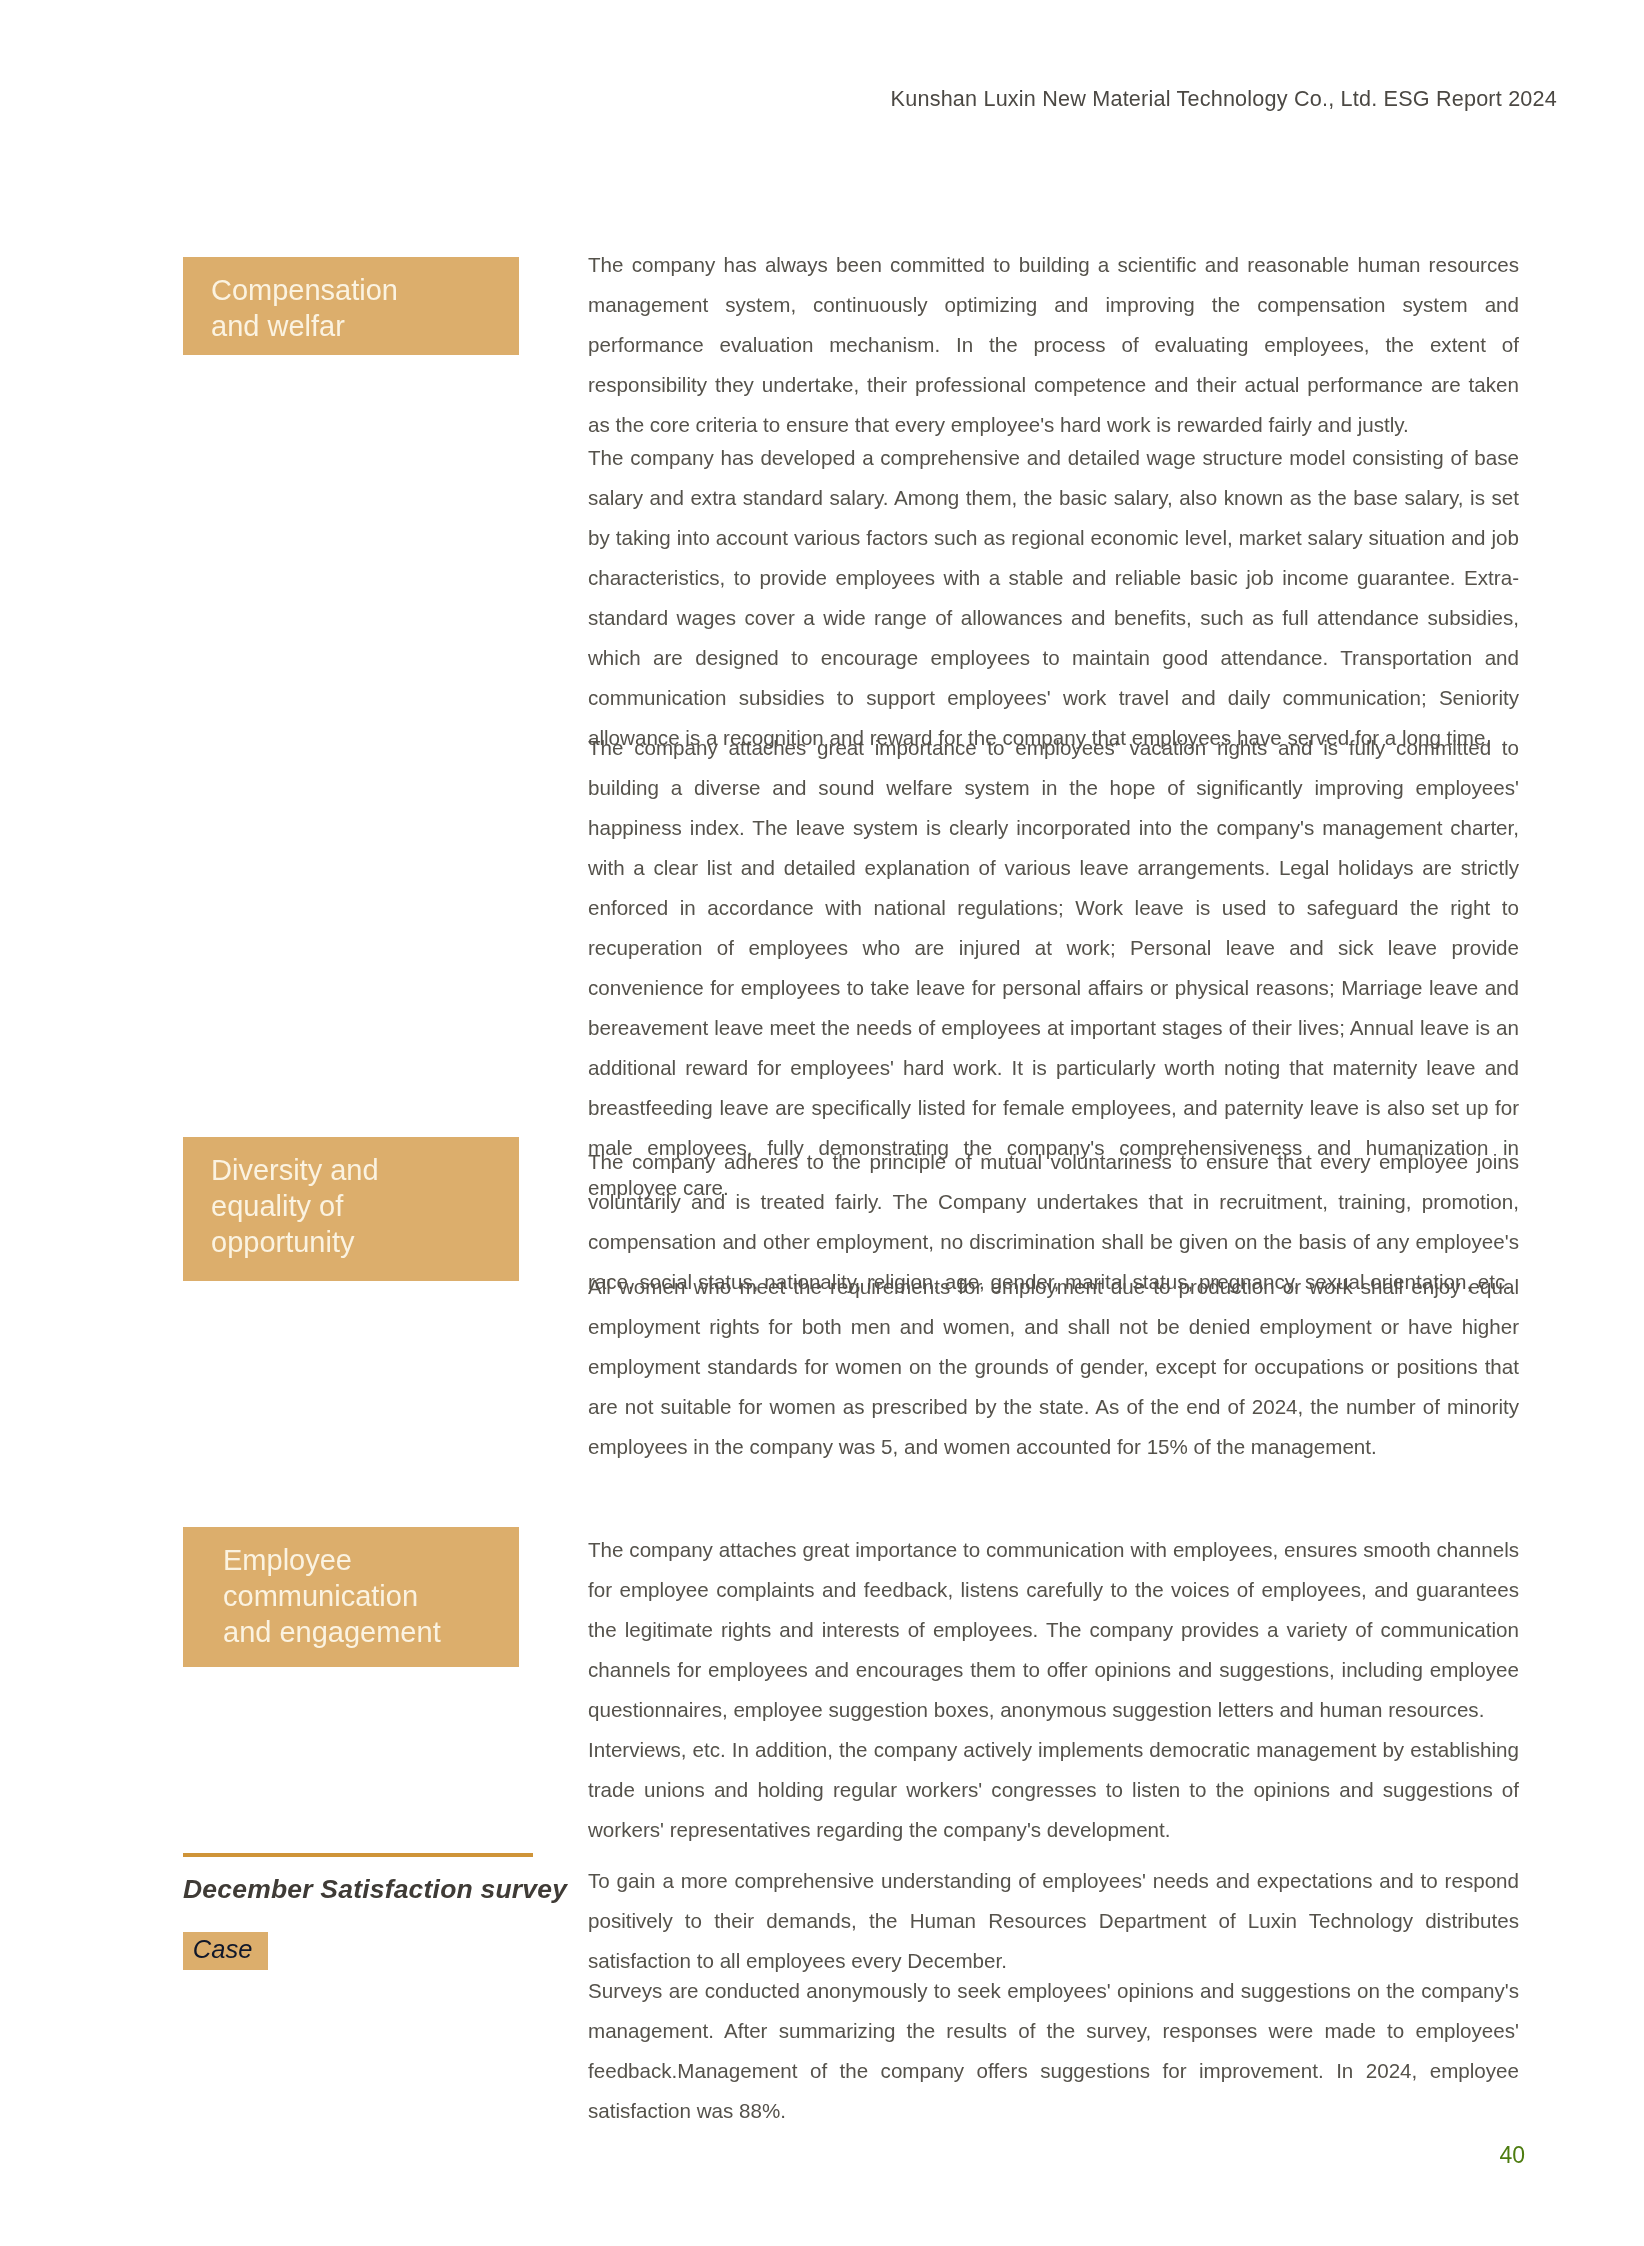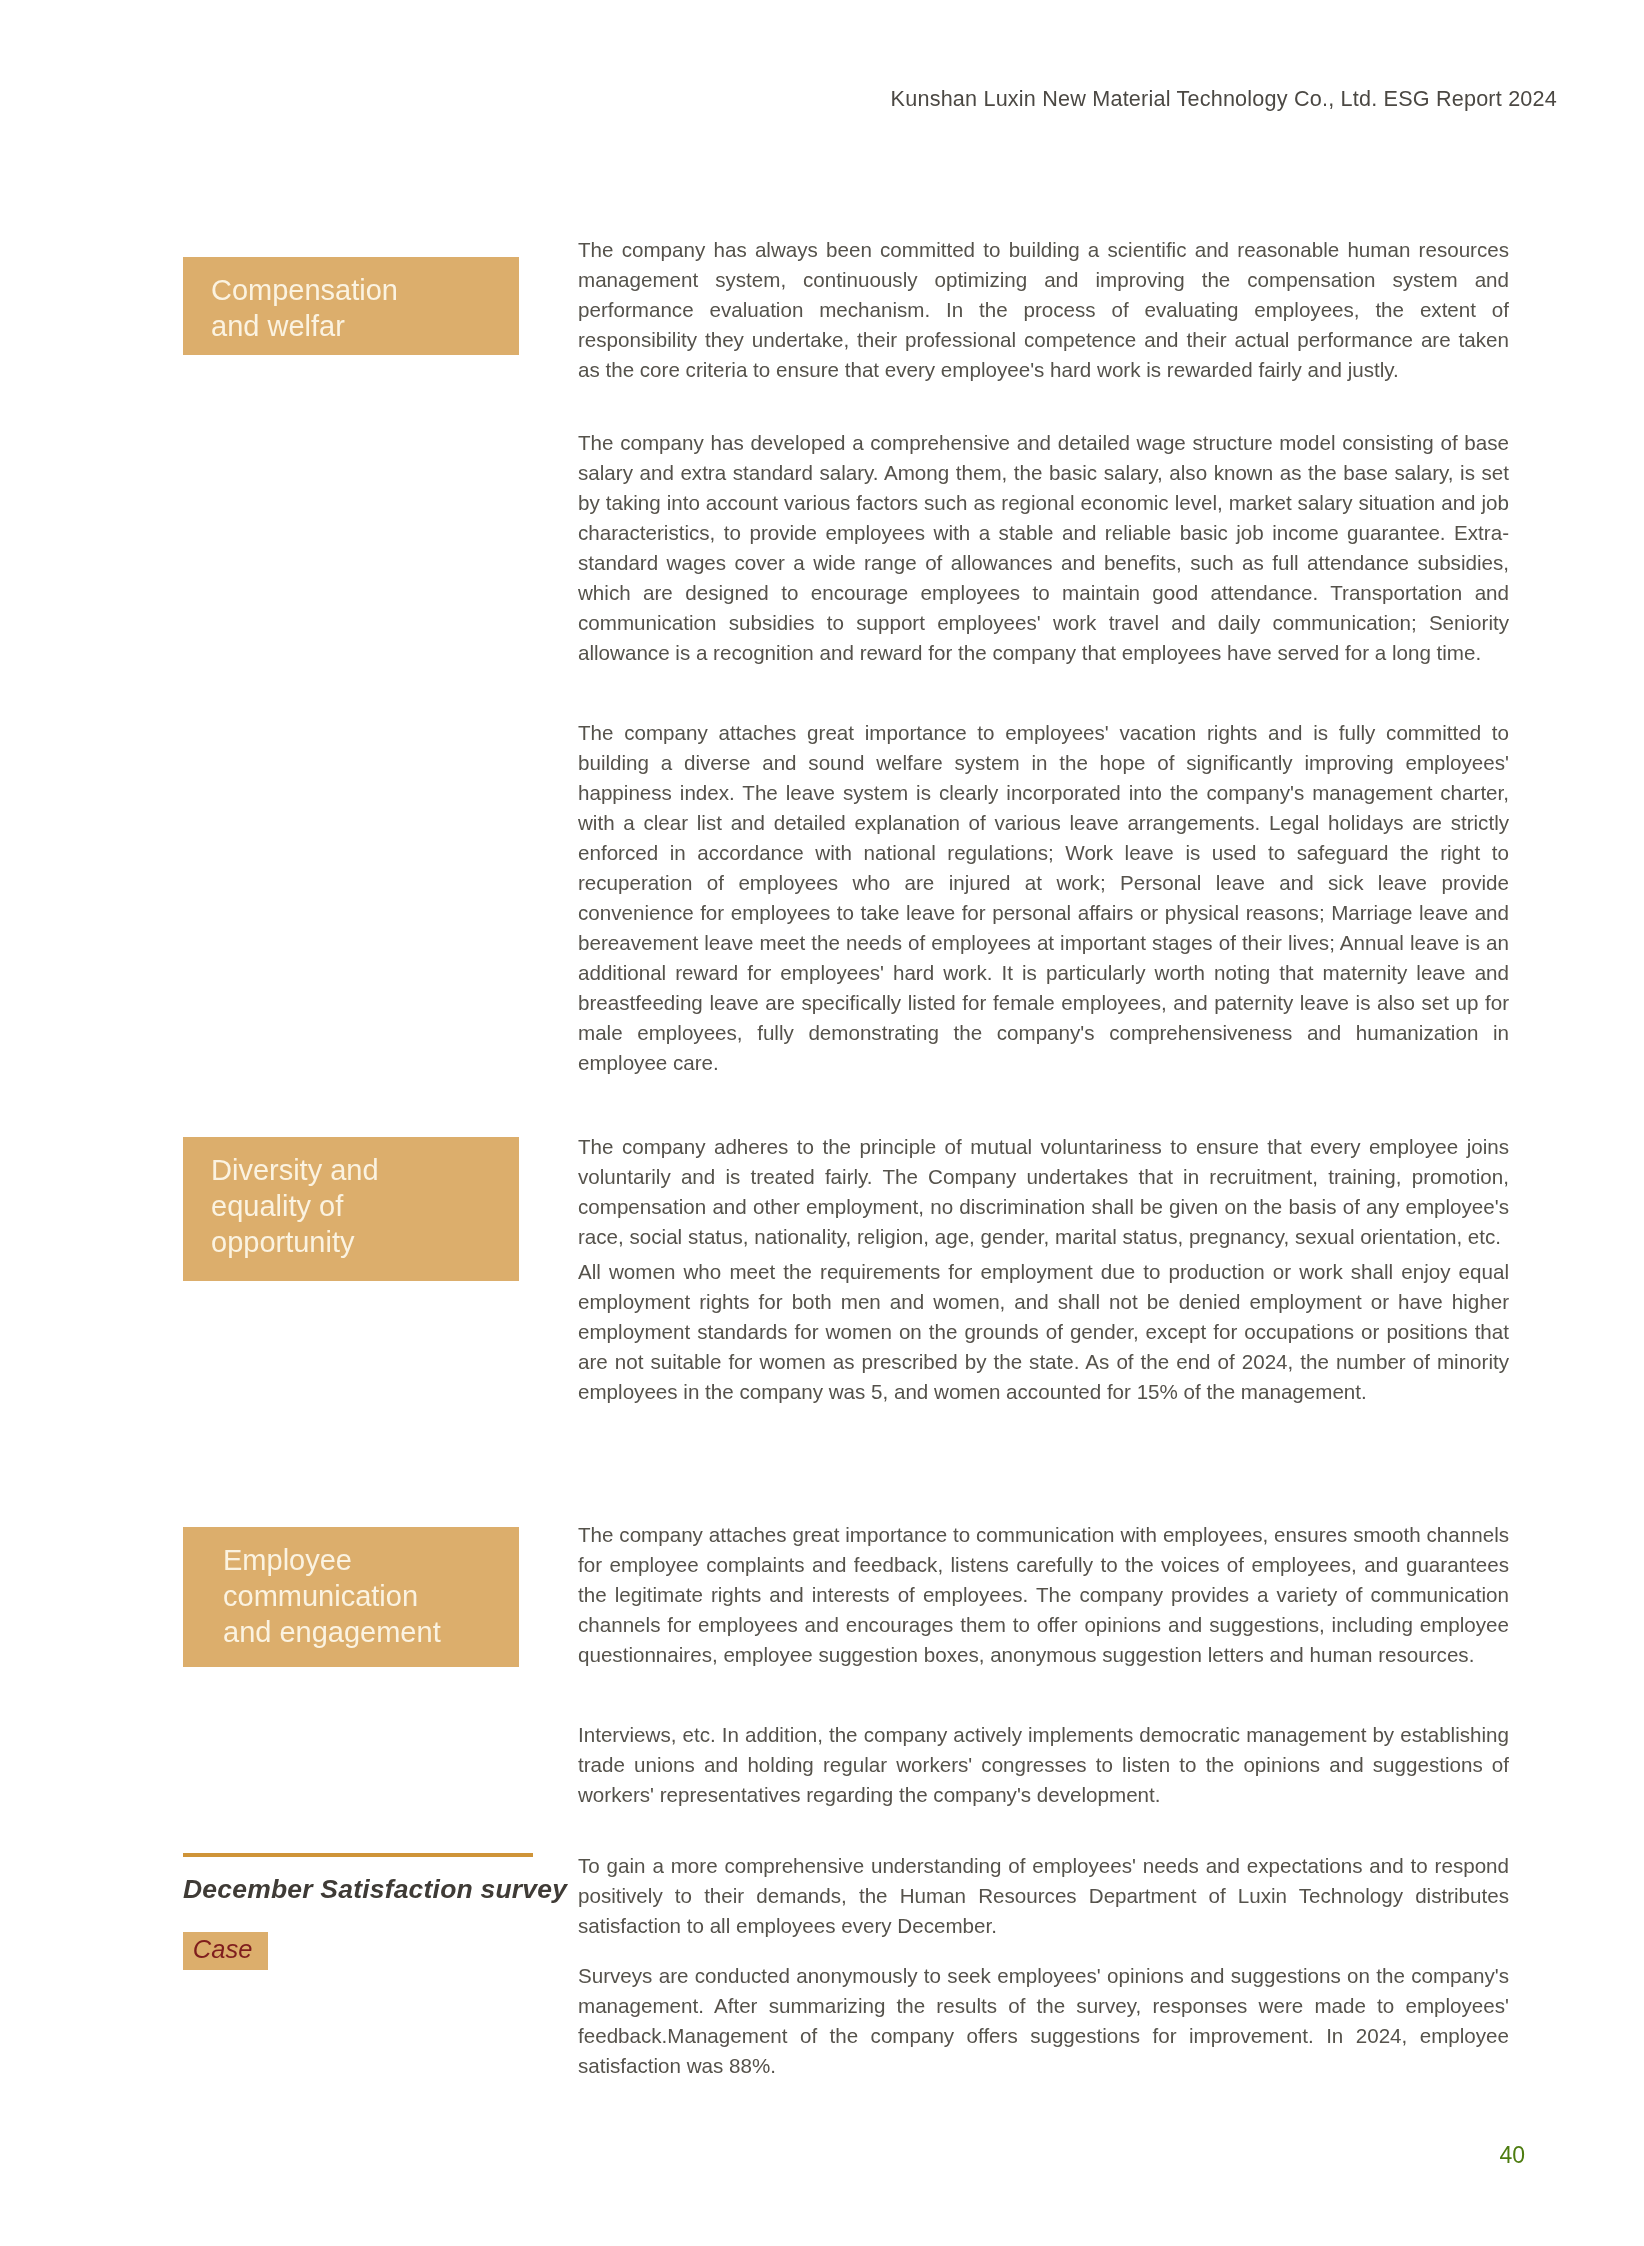"The company has always been" .body-par { line-height: 30px -> 40px; margin: 0 -> 10px }
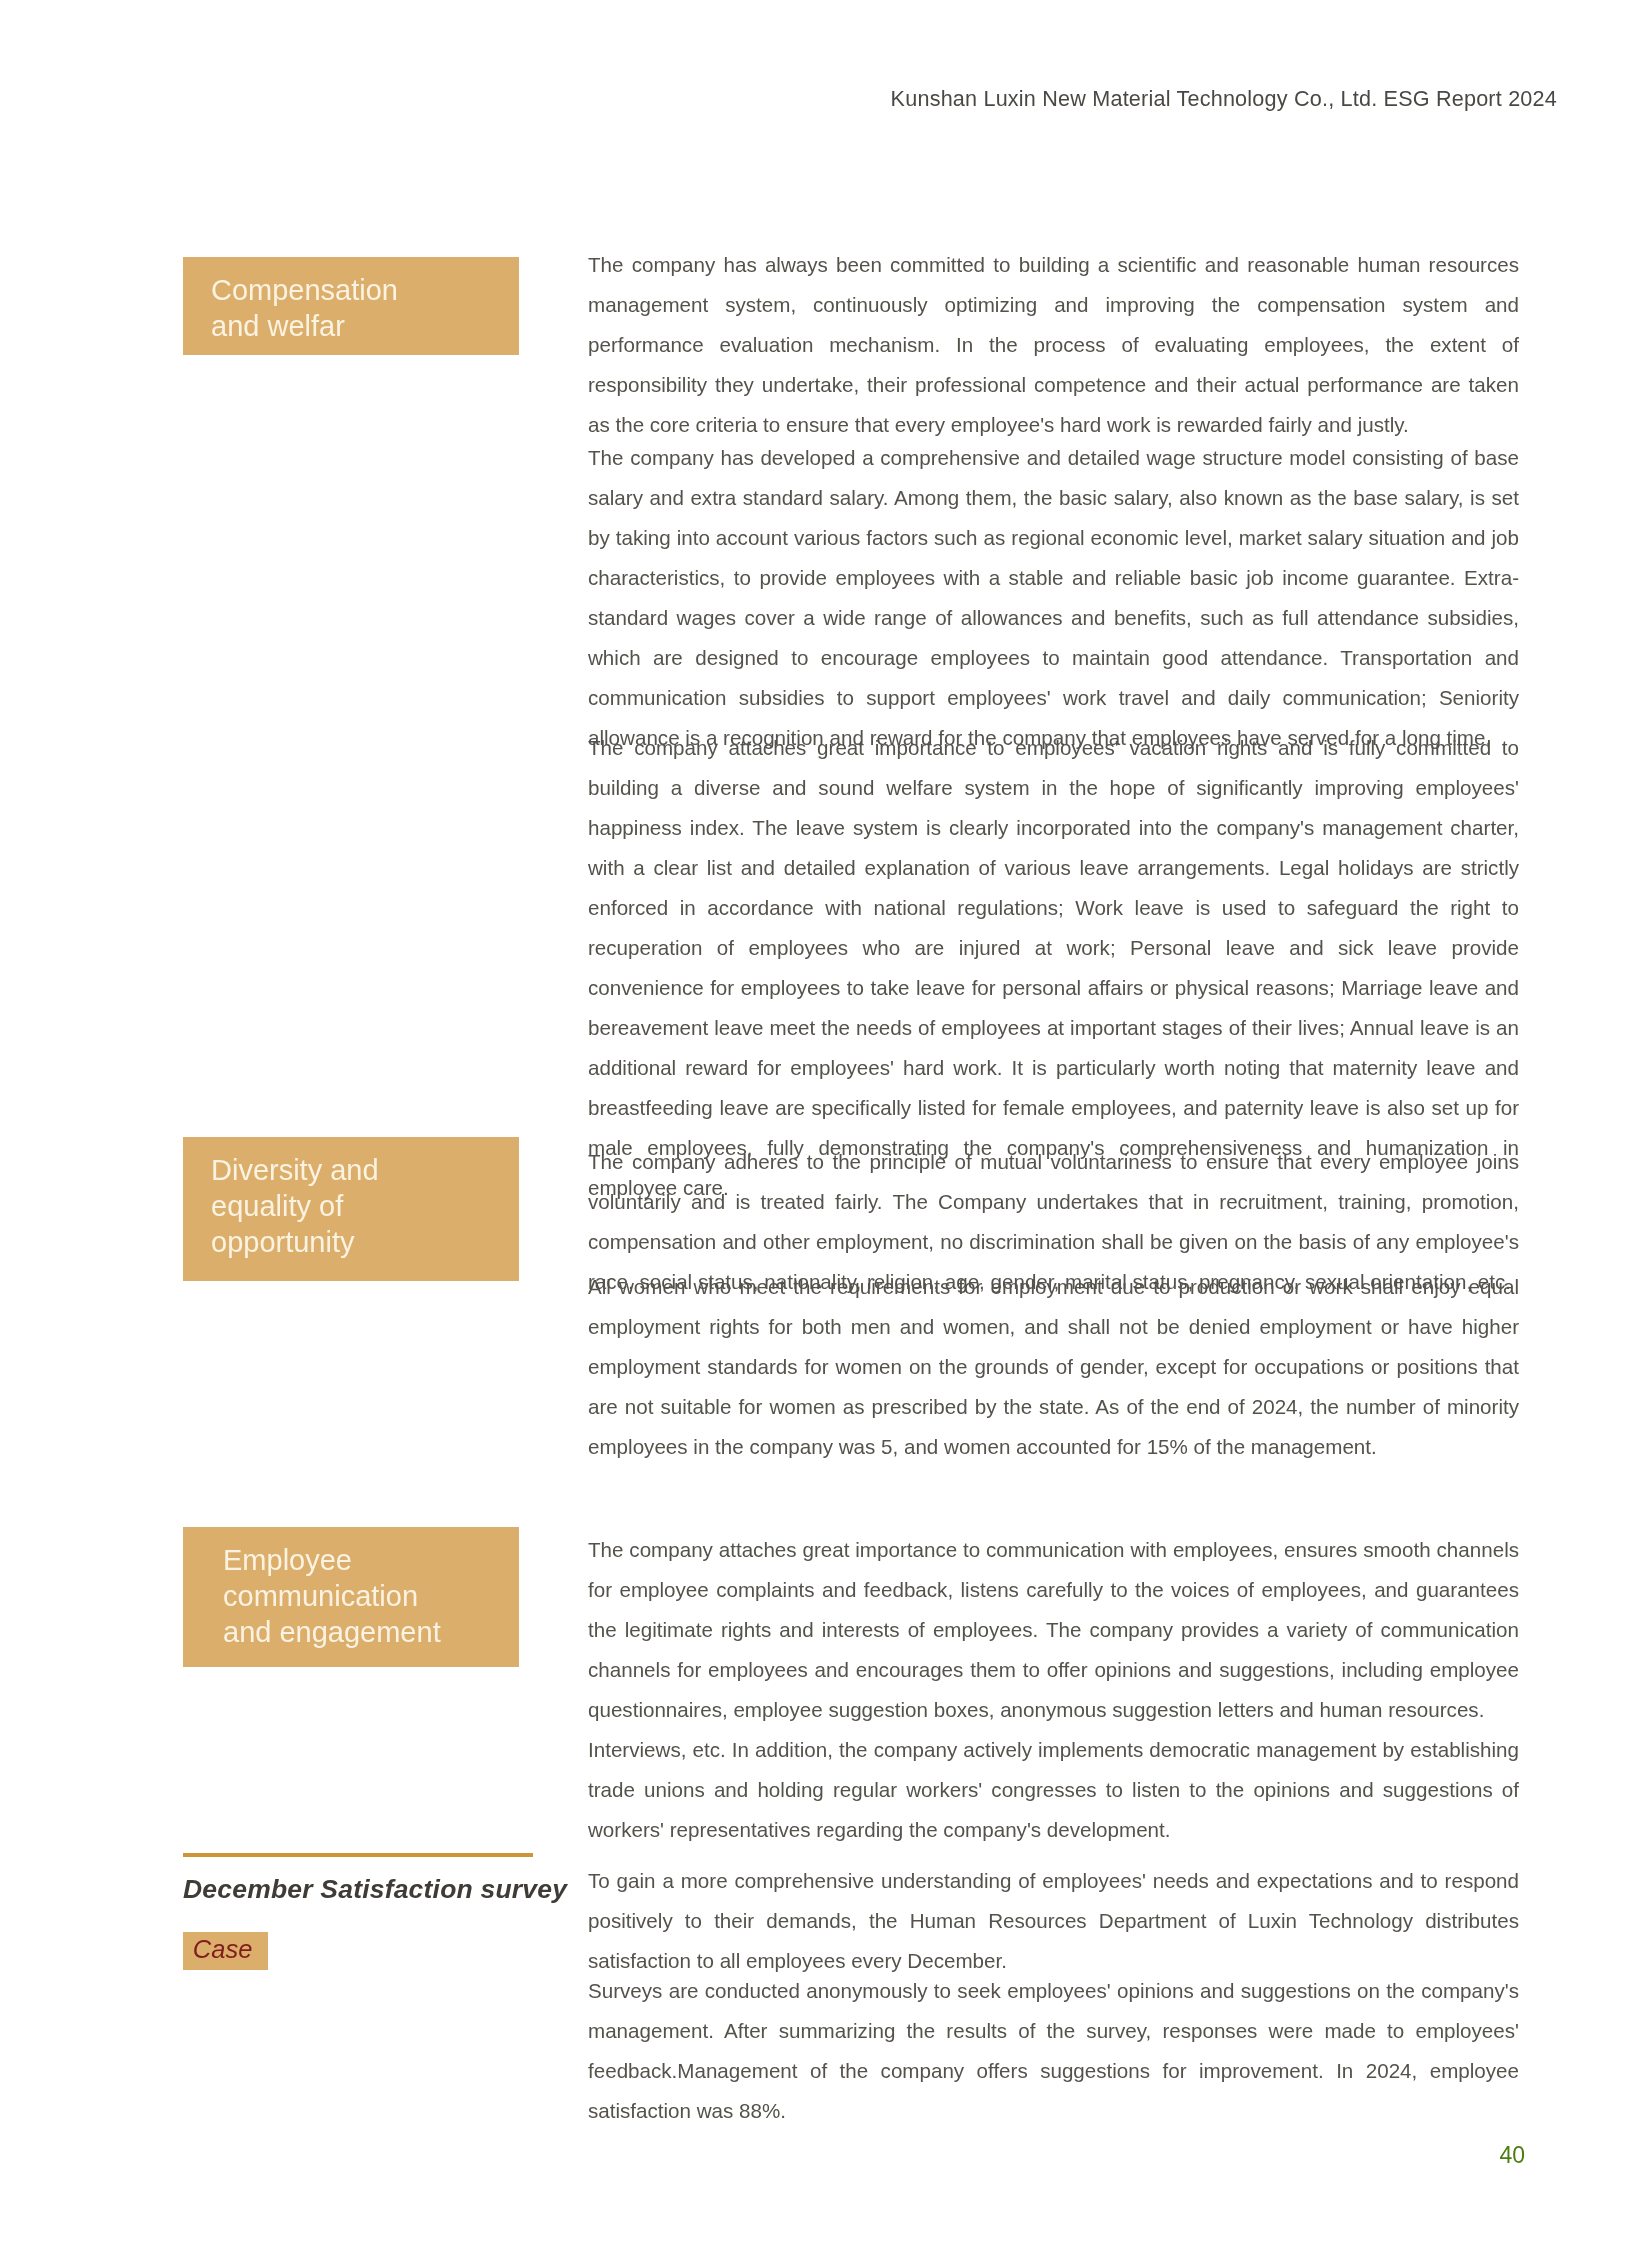"Case" .case-badge { color: #7f1d1d -> #0f172a }
